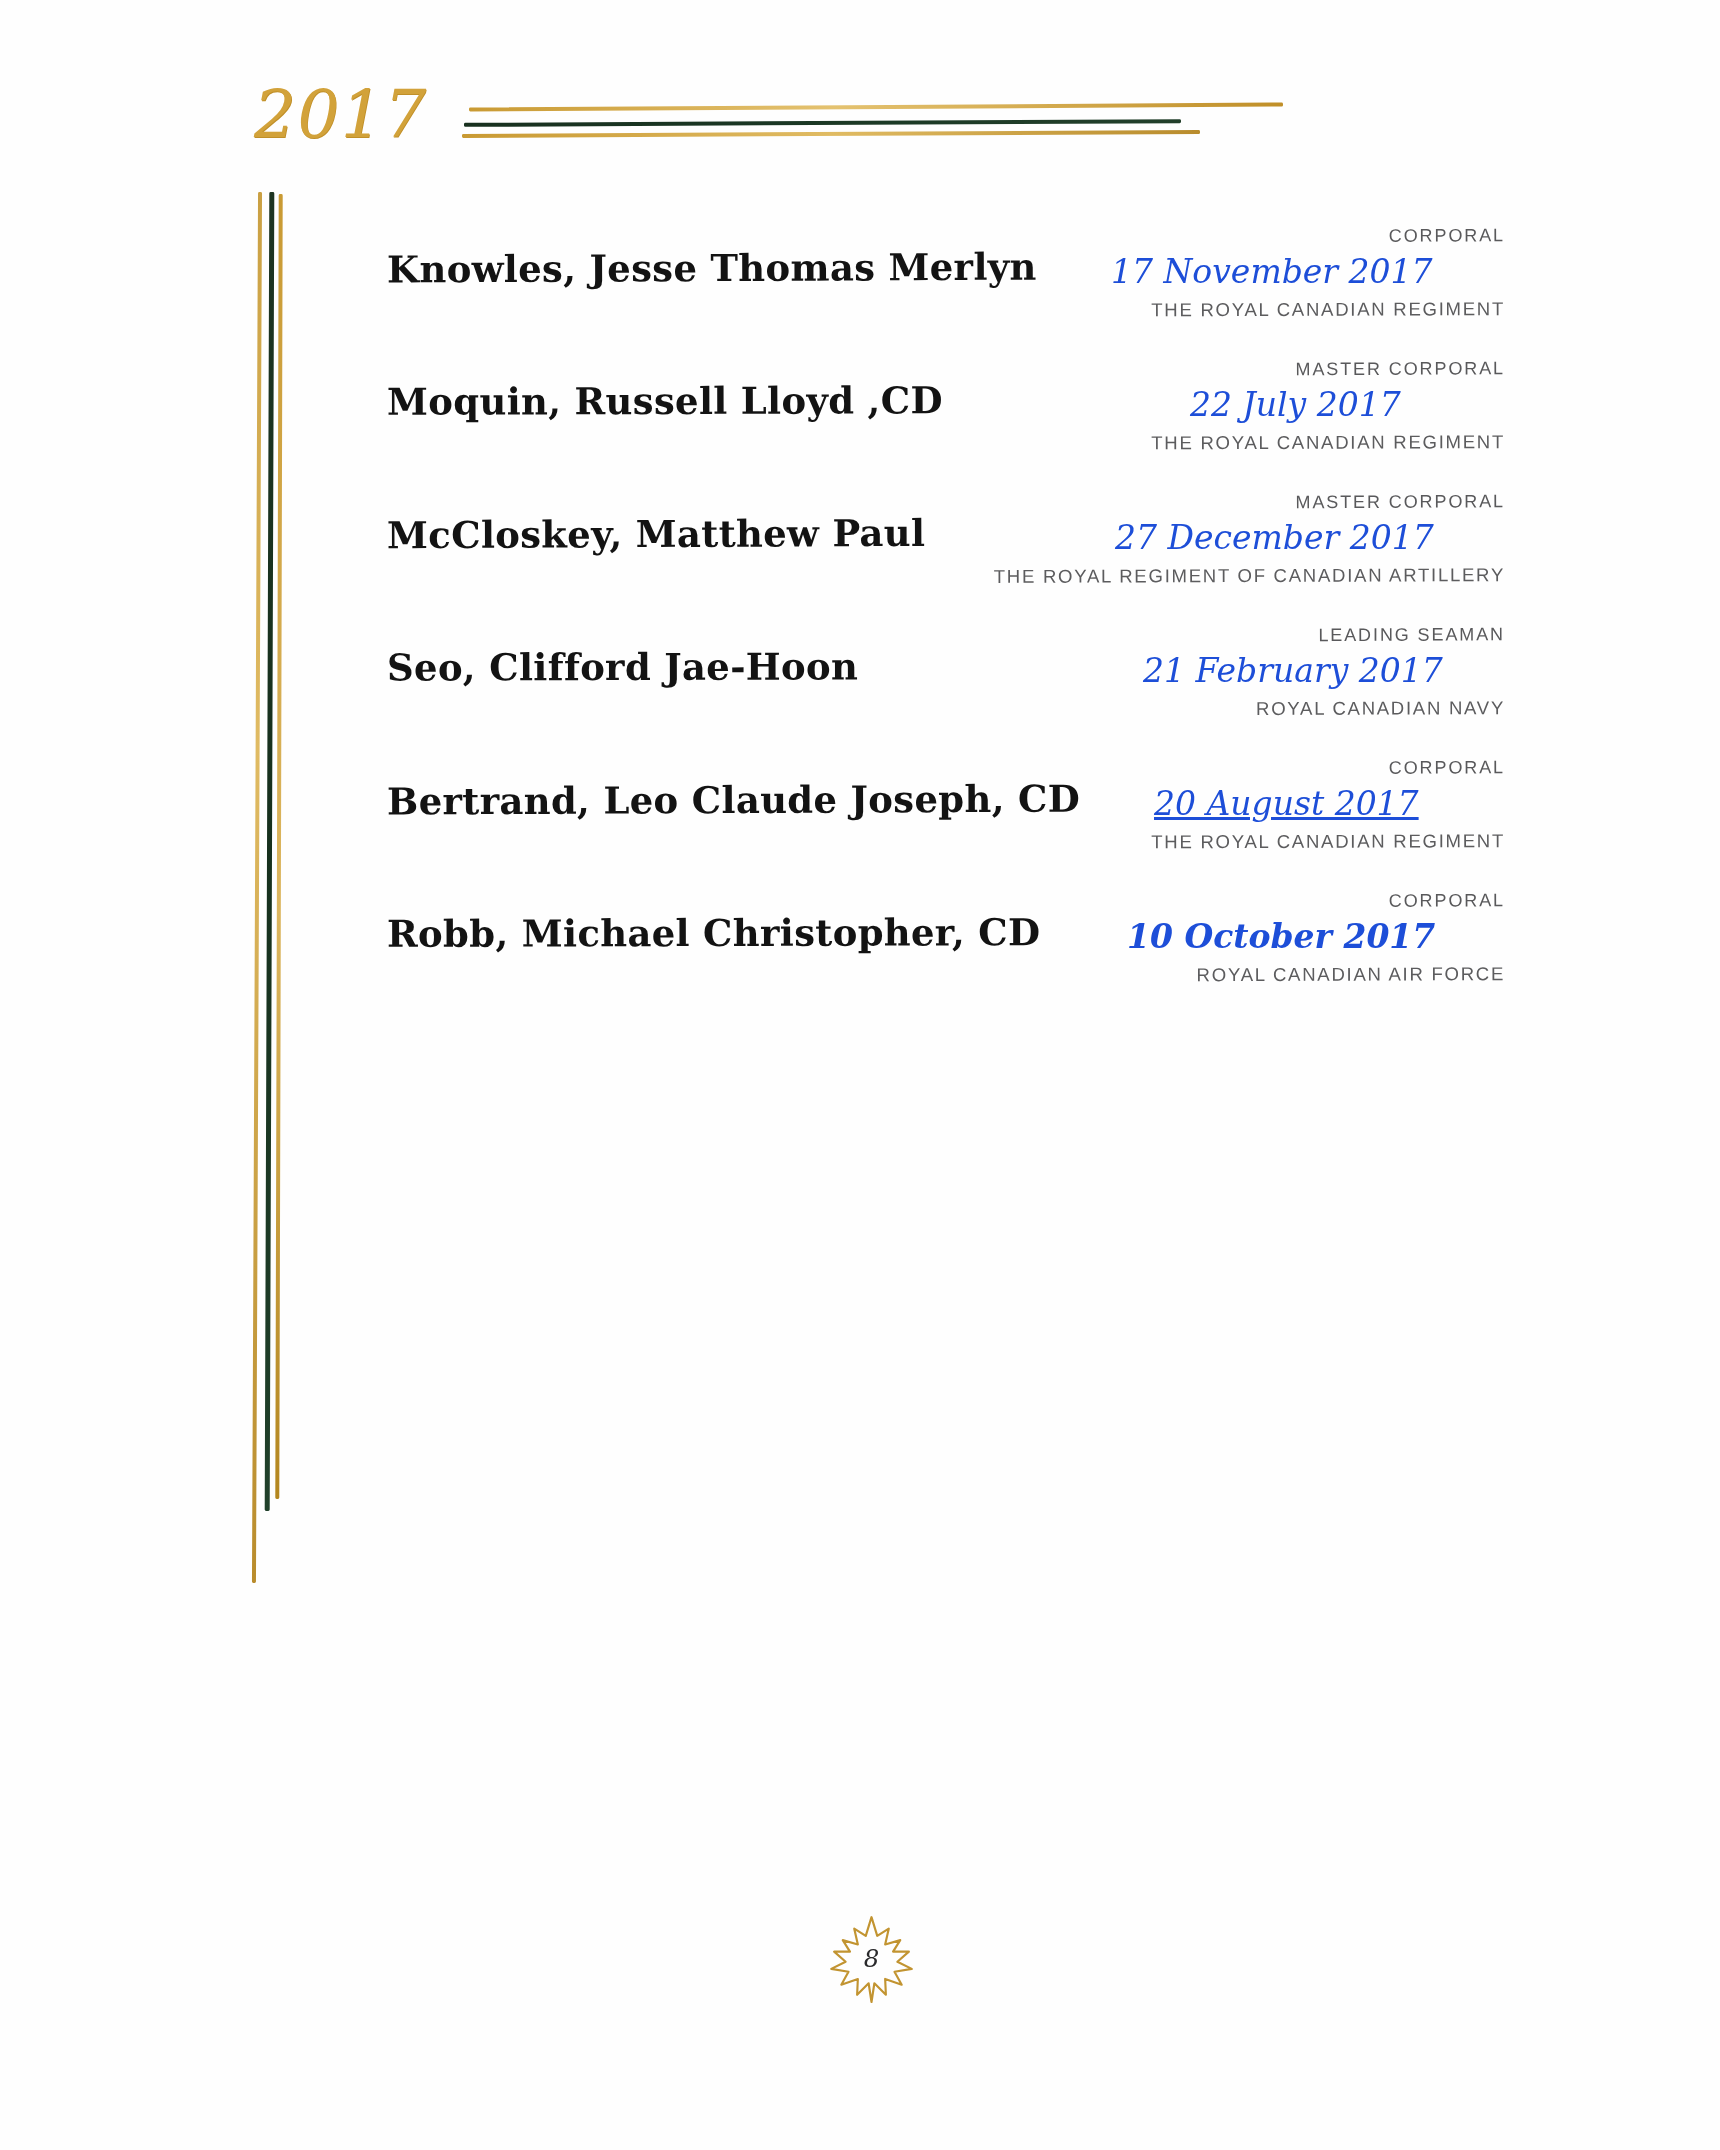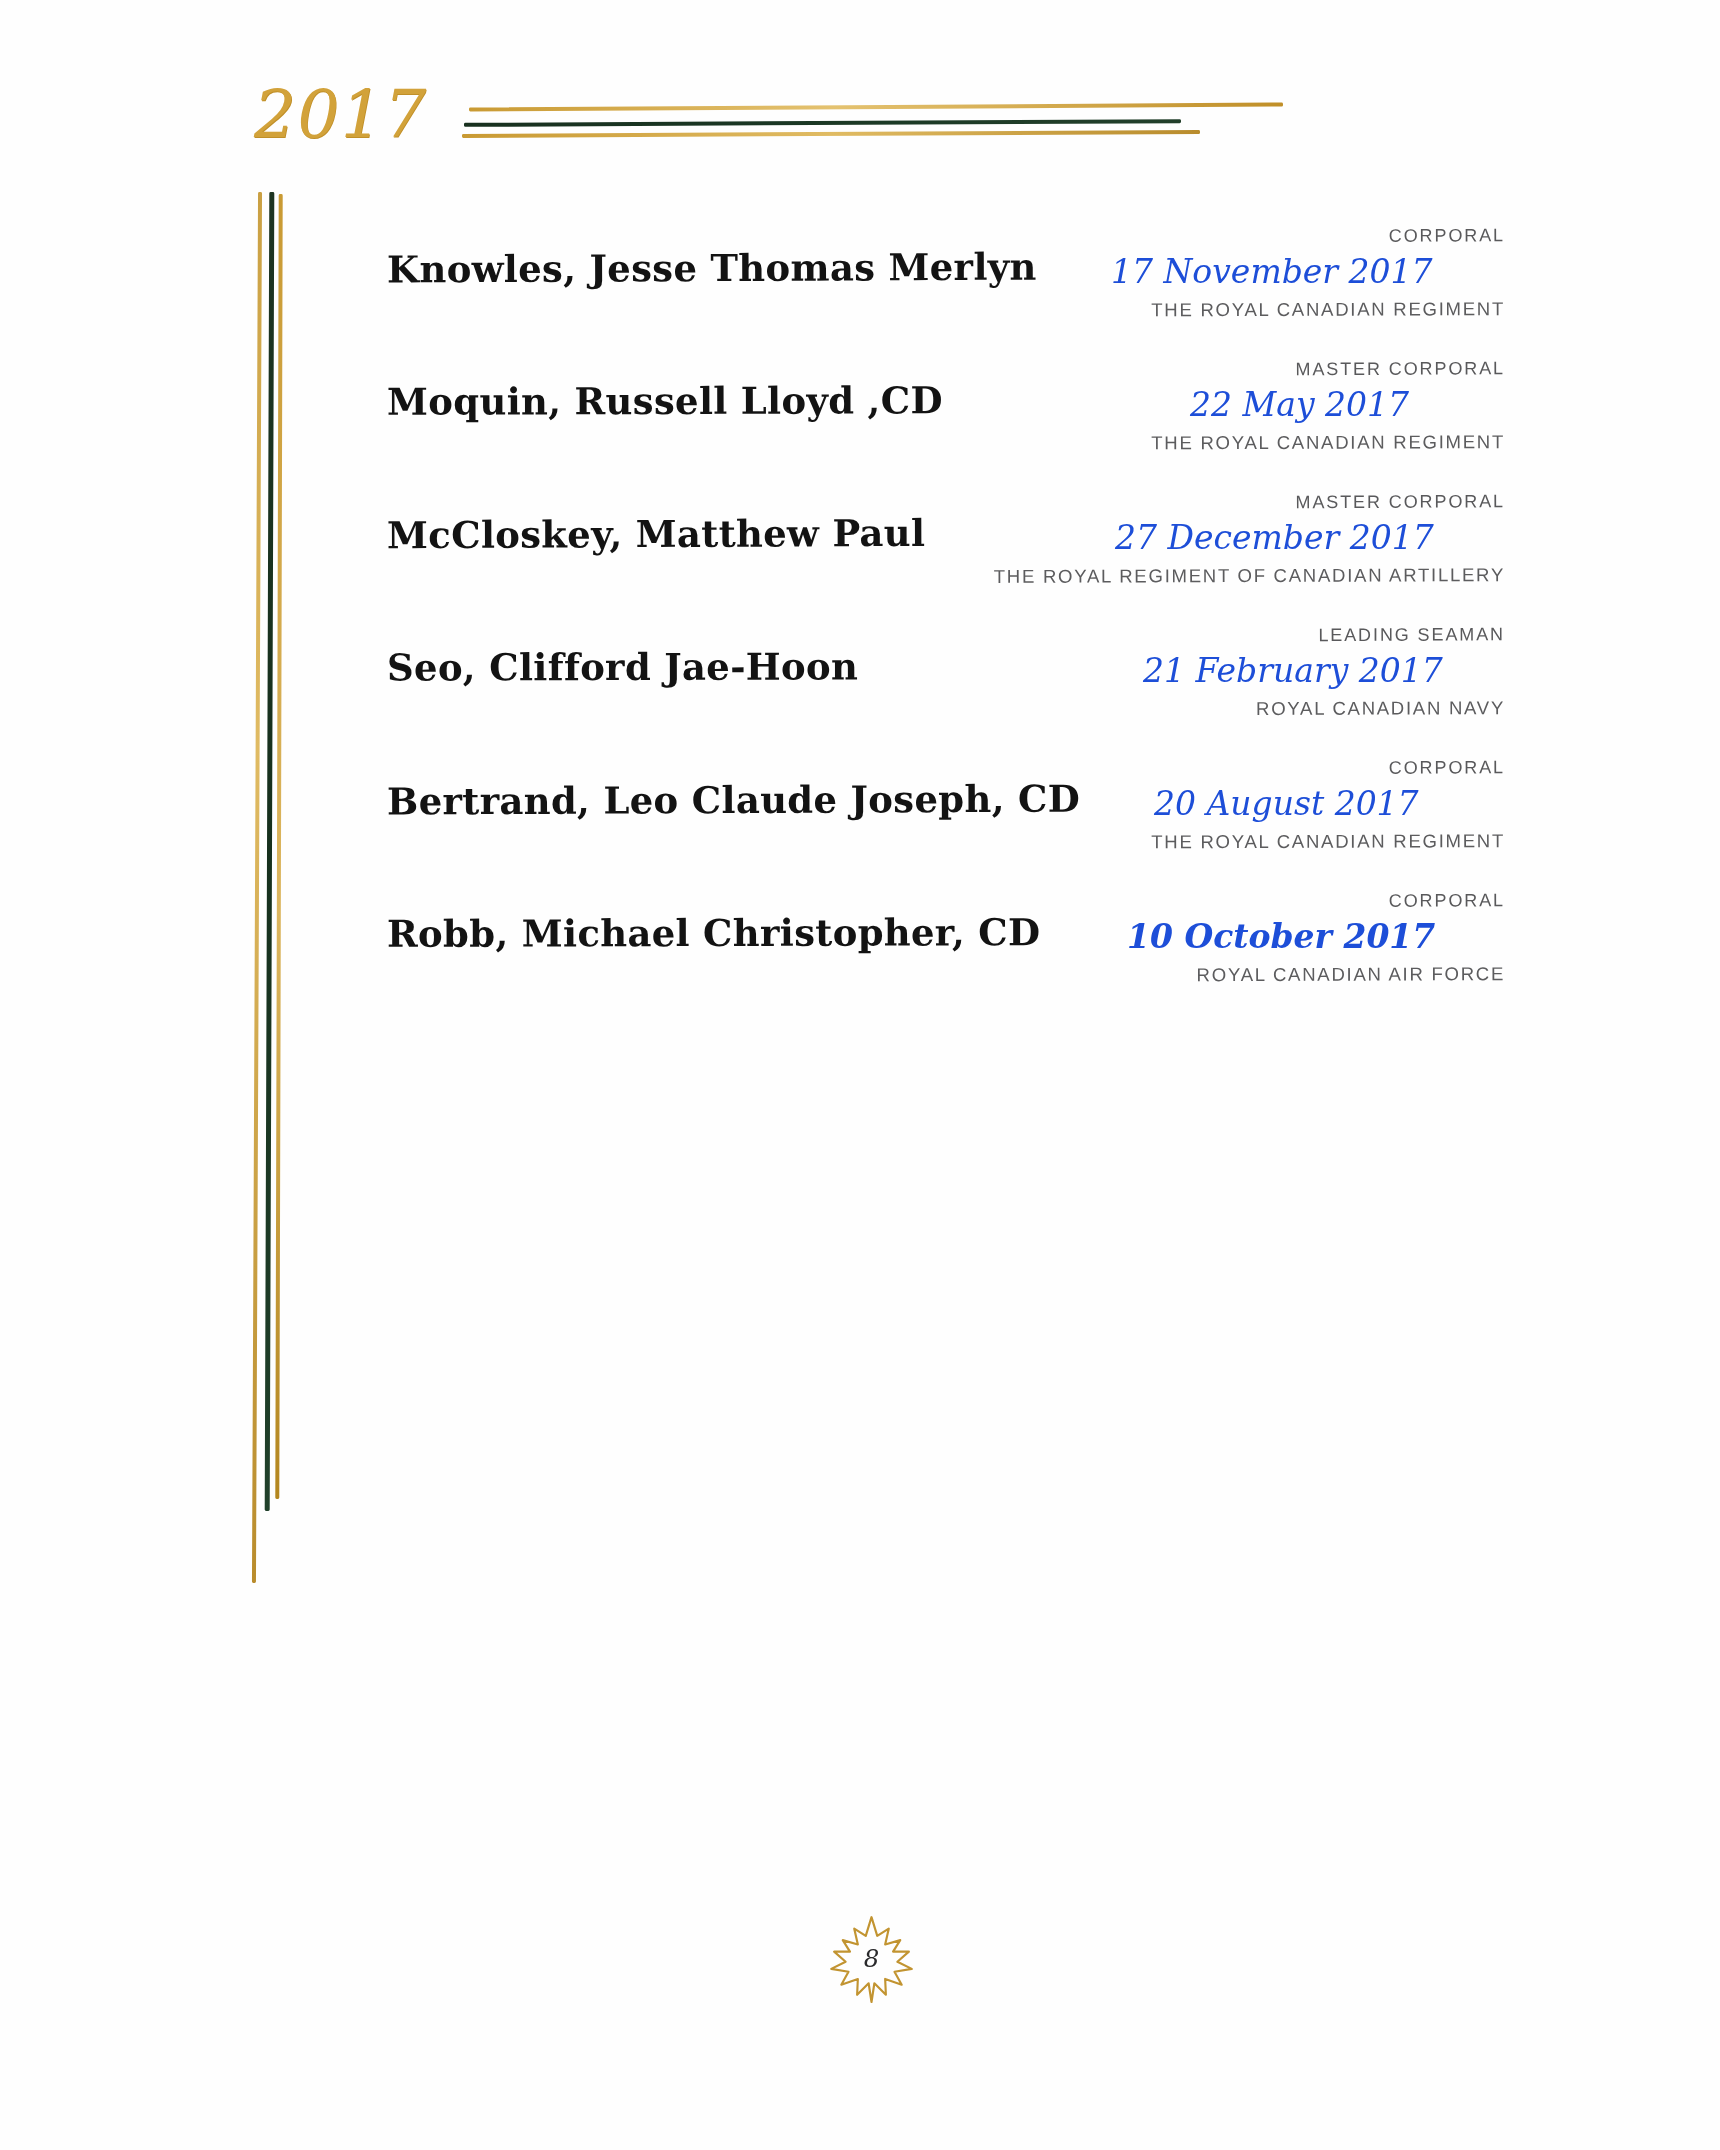"22 May 2017" div.date { text: May -> July }
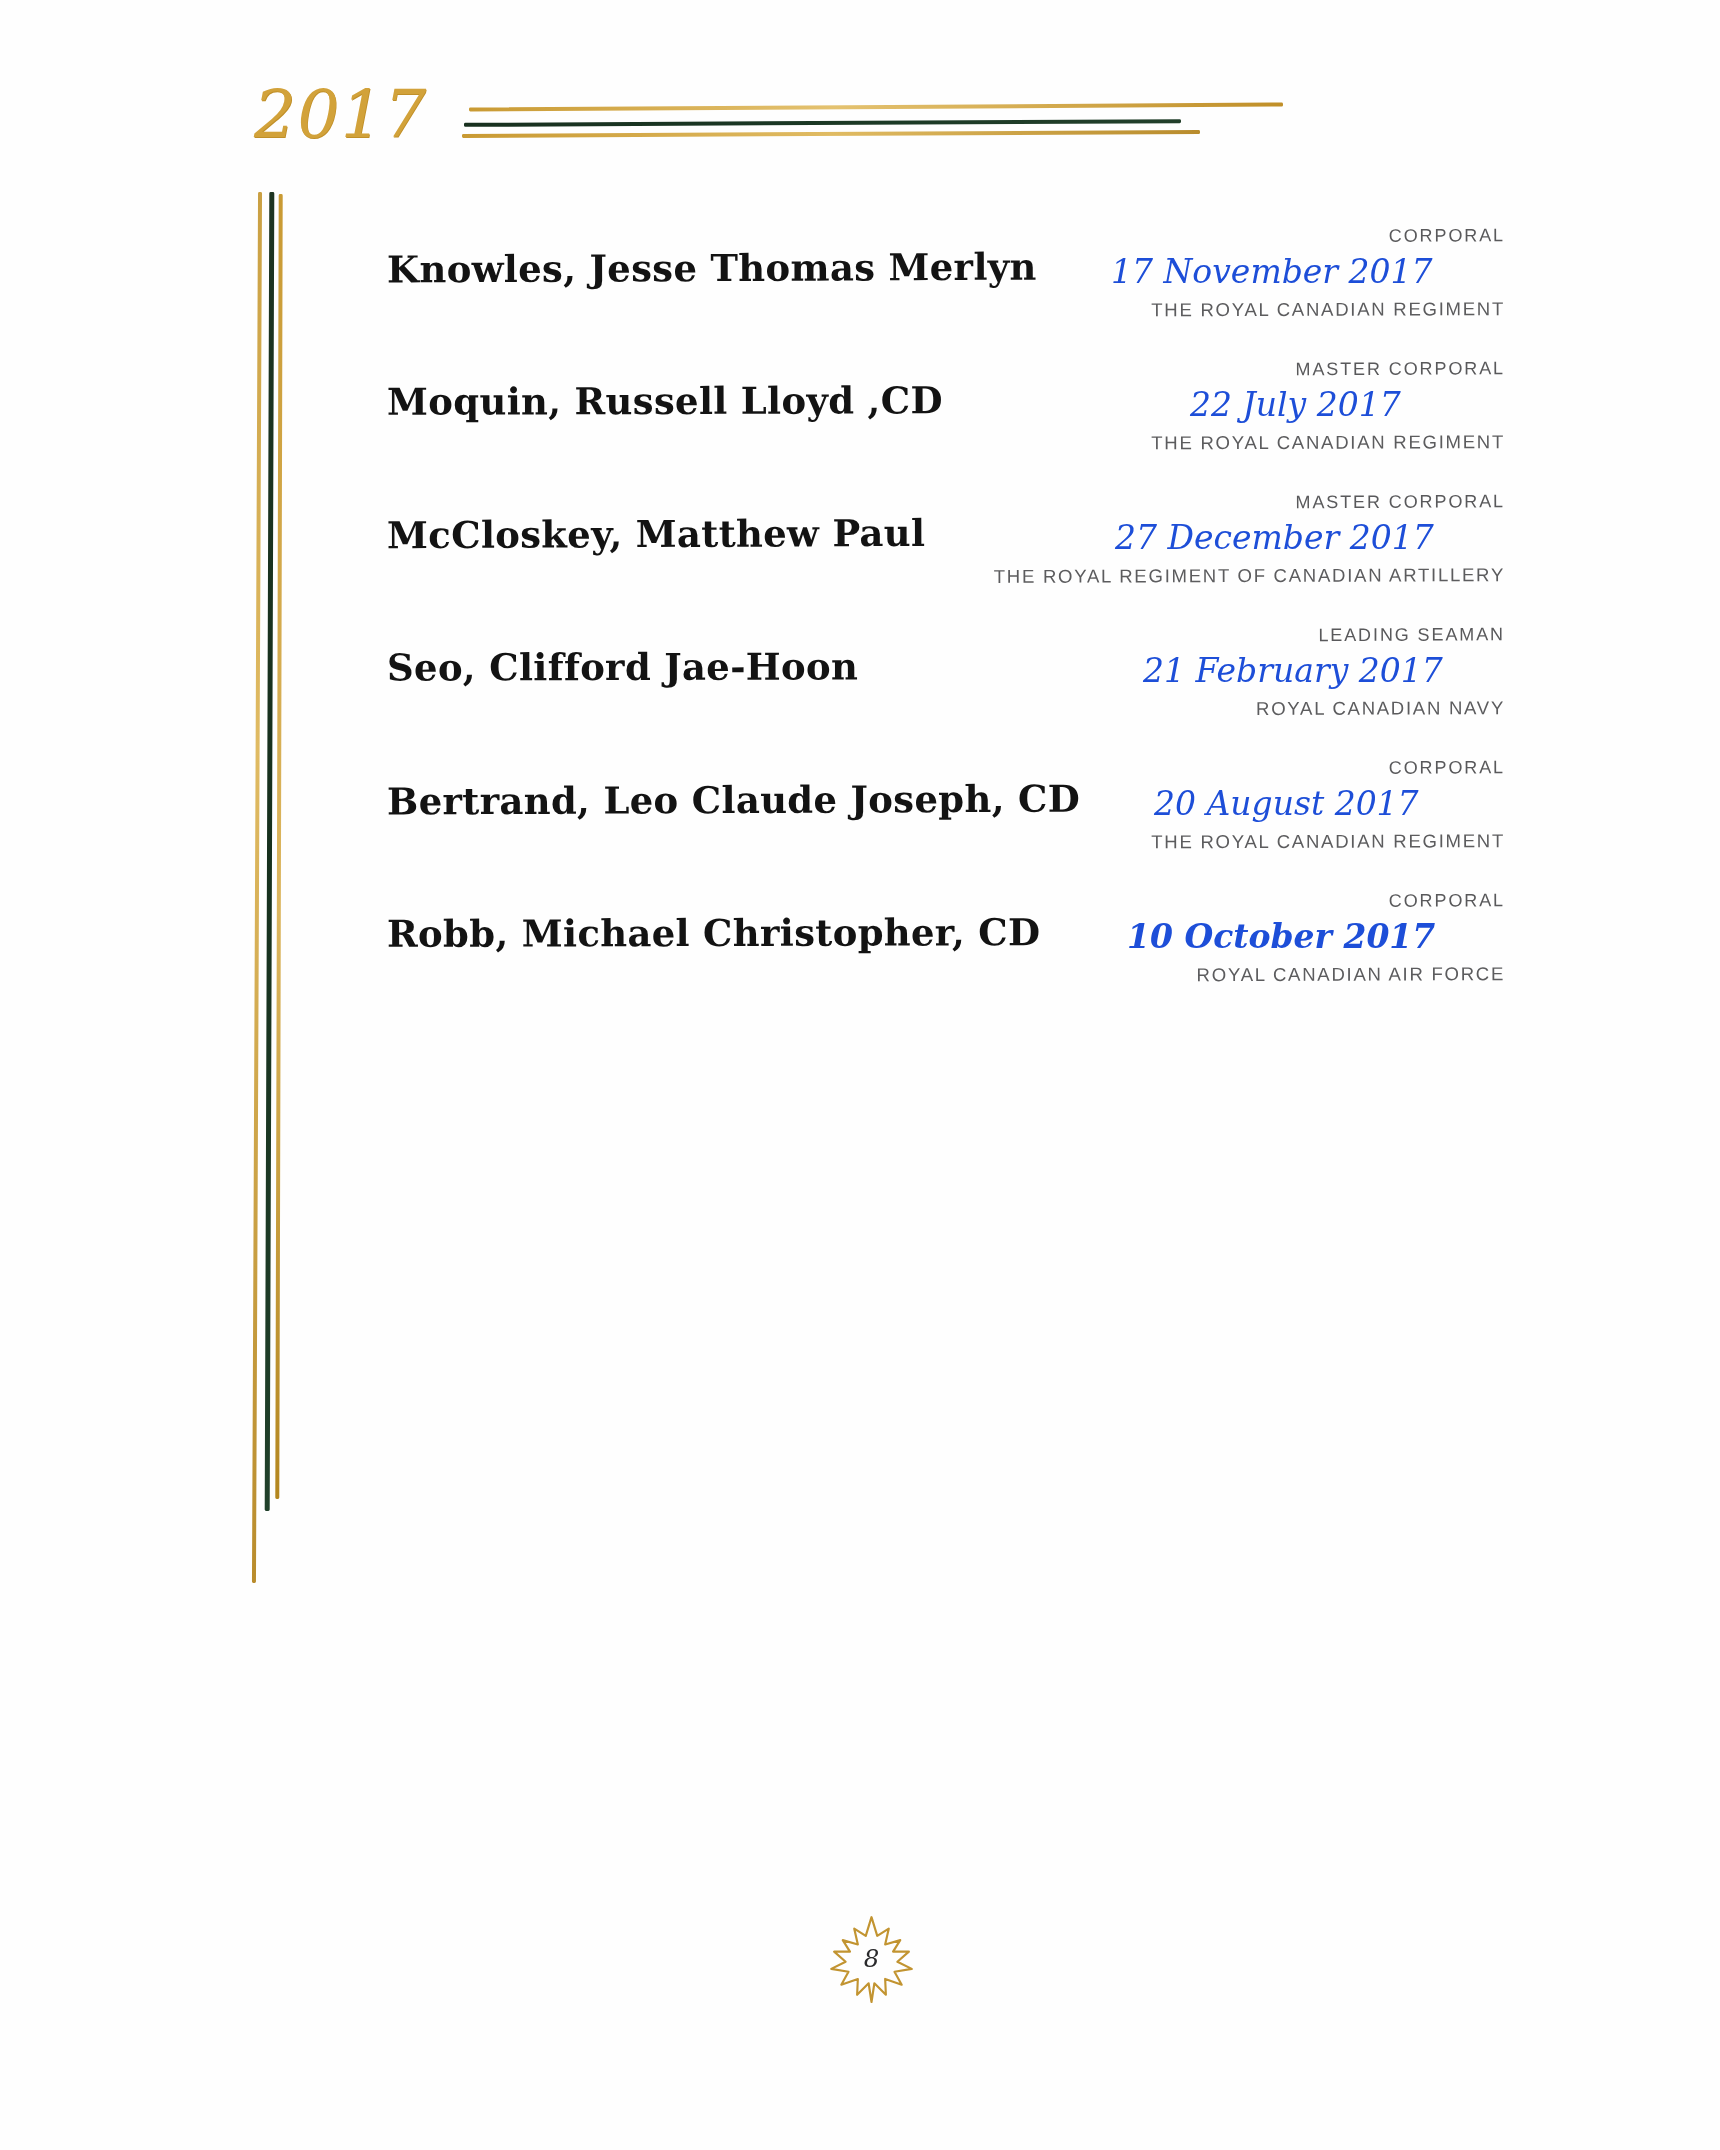"20 August 2017" div.date { text-decoration: none -> underline }
